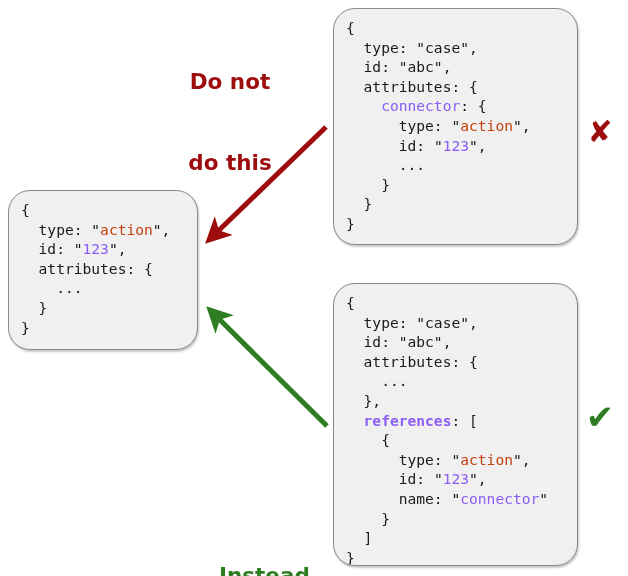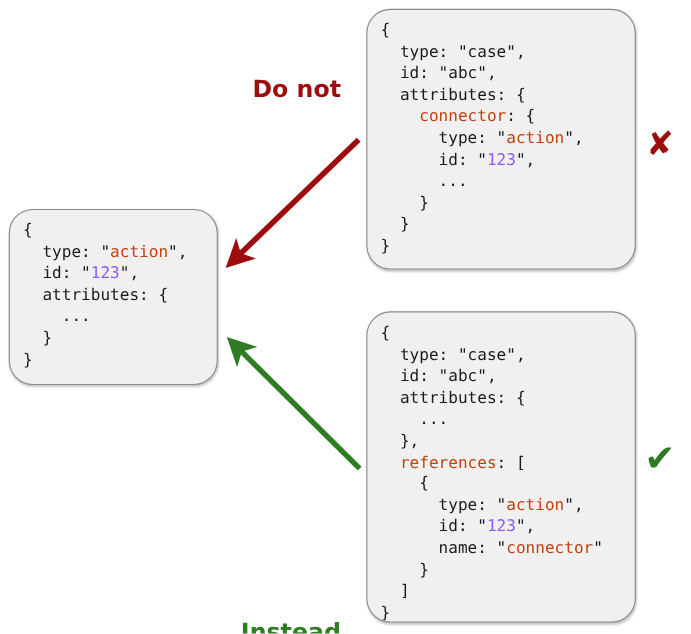"Do not" #label-bad { text-align: none -> center }
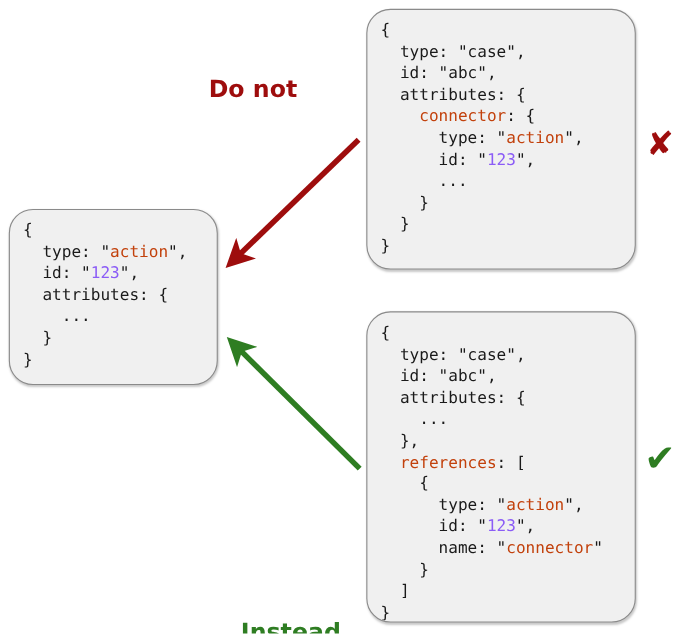"connector" .tk-key { color: #c2410c -> #8b5cf6 }
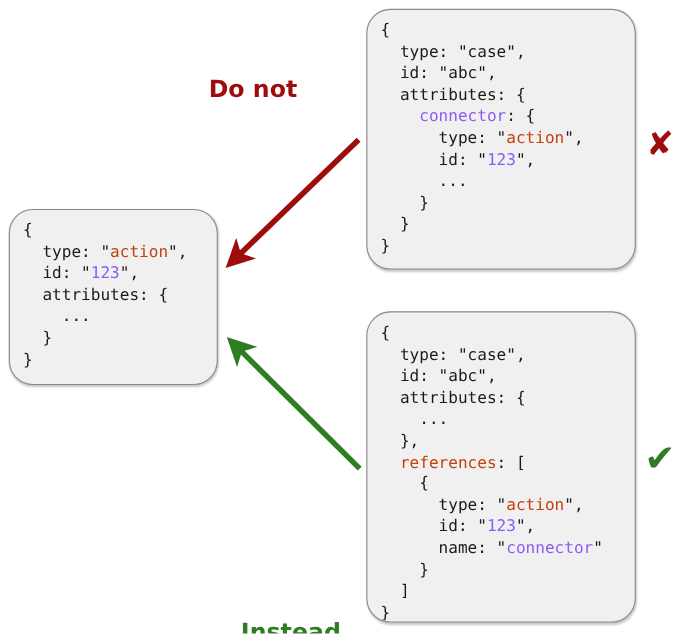"do this" div { html: none -> <div>do this</div> }
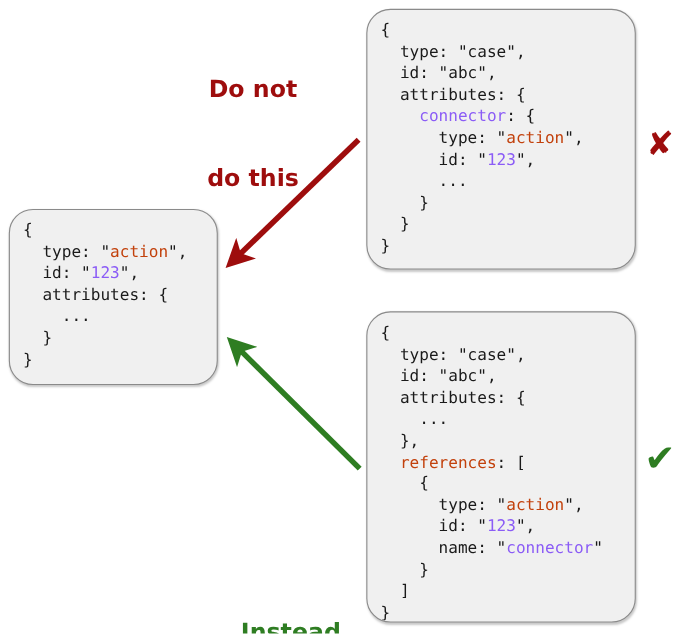"references" .tk-bold { color: #c2410c -> #8b5cf6; font-weight: normal -> bold }
